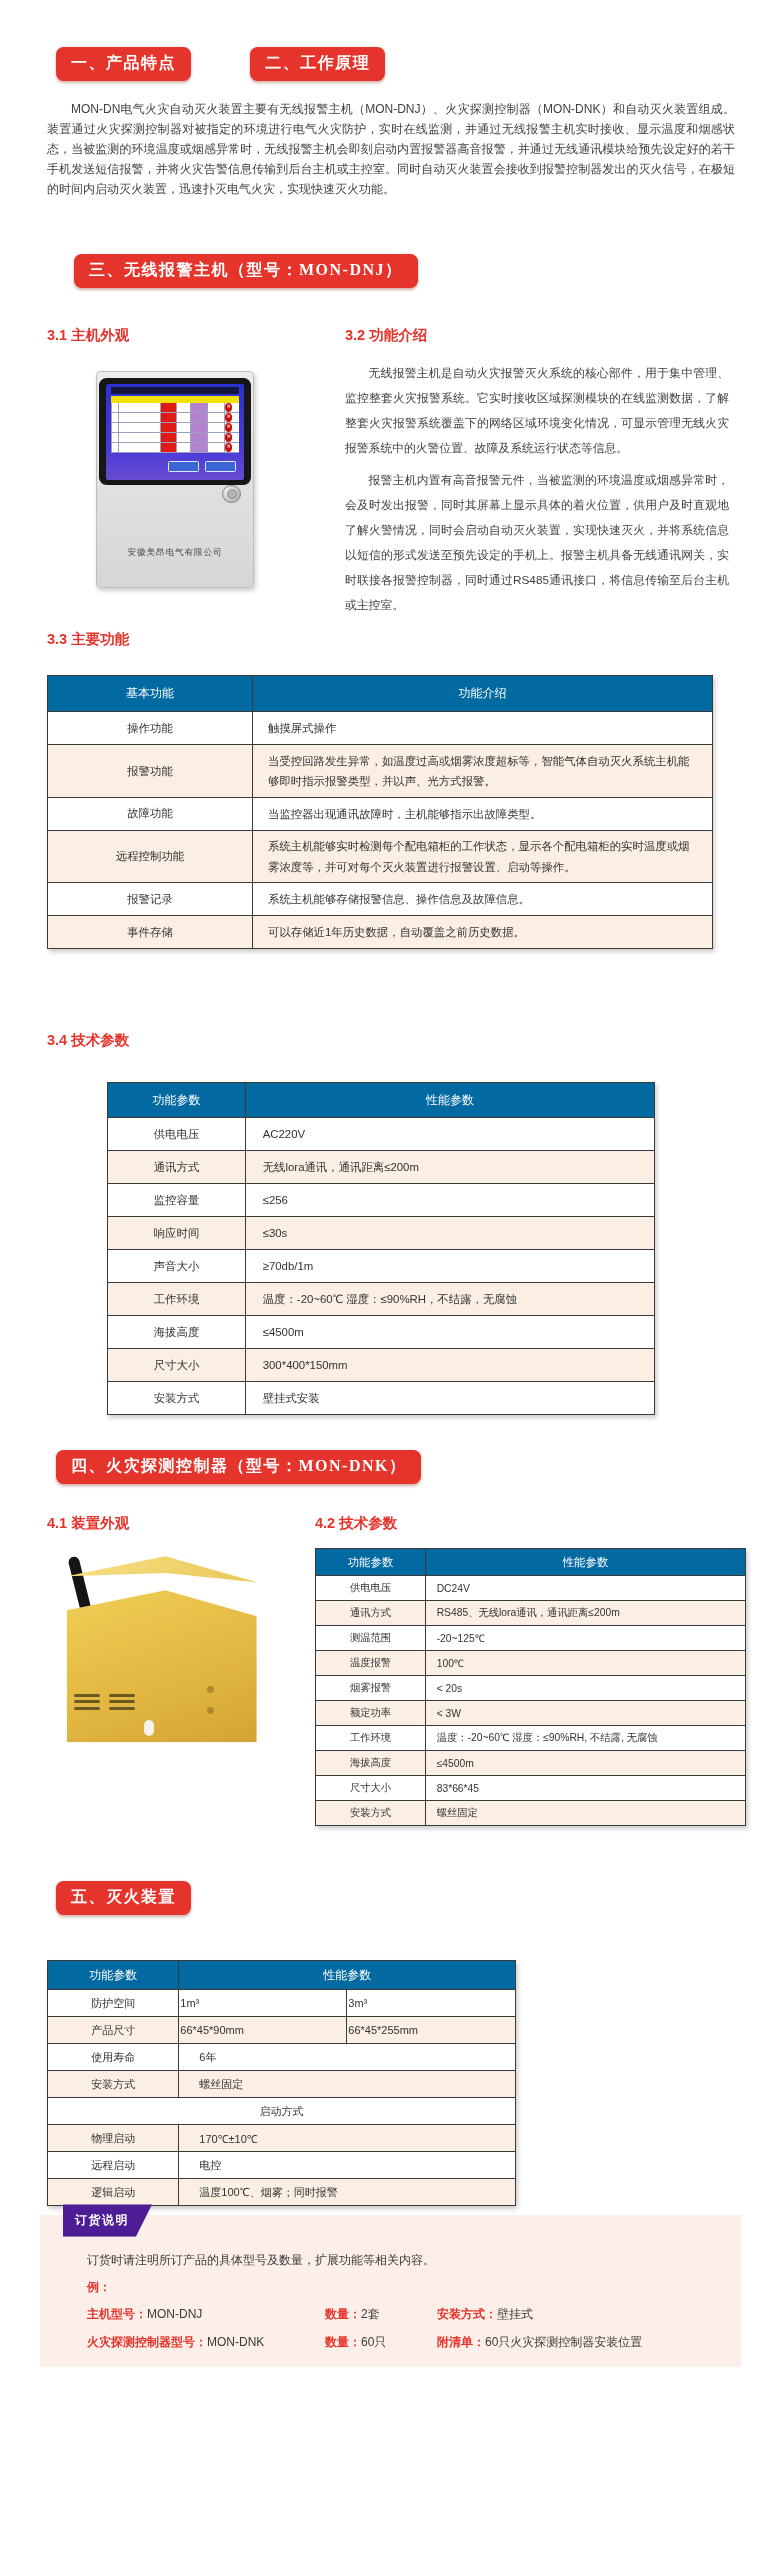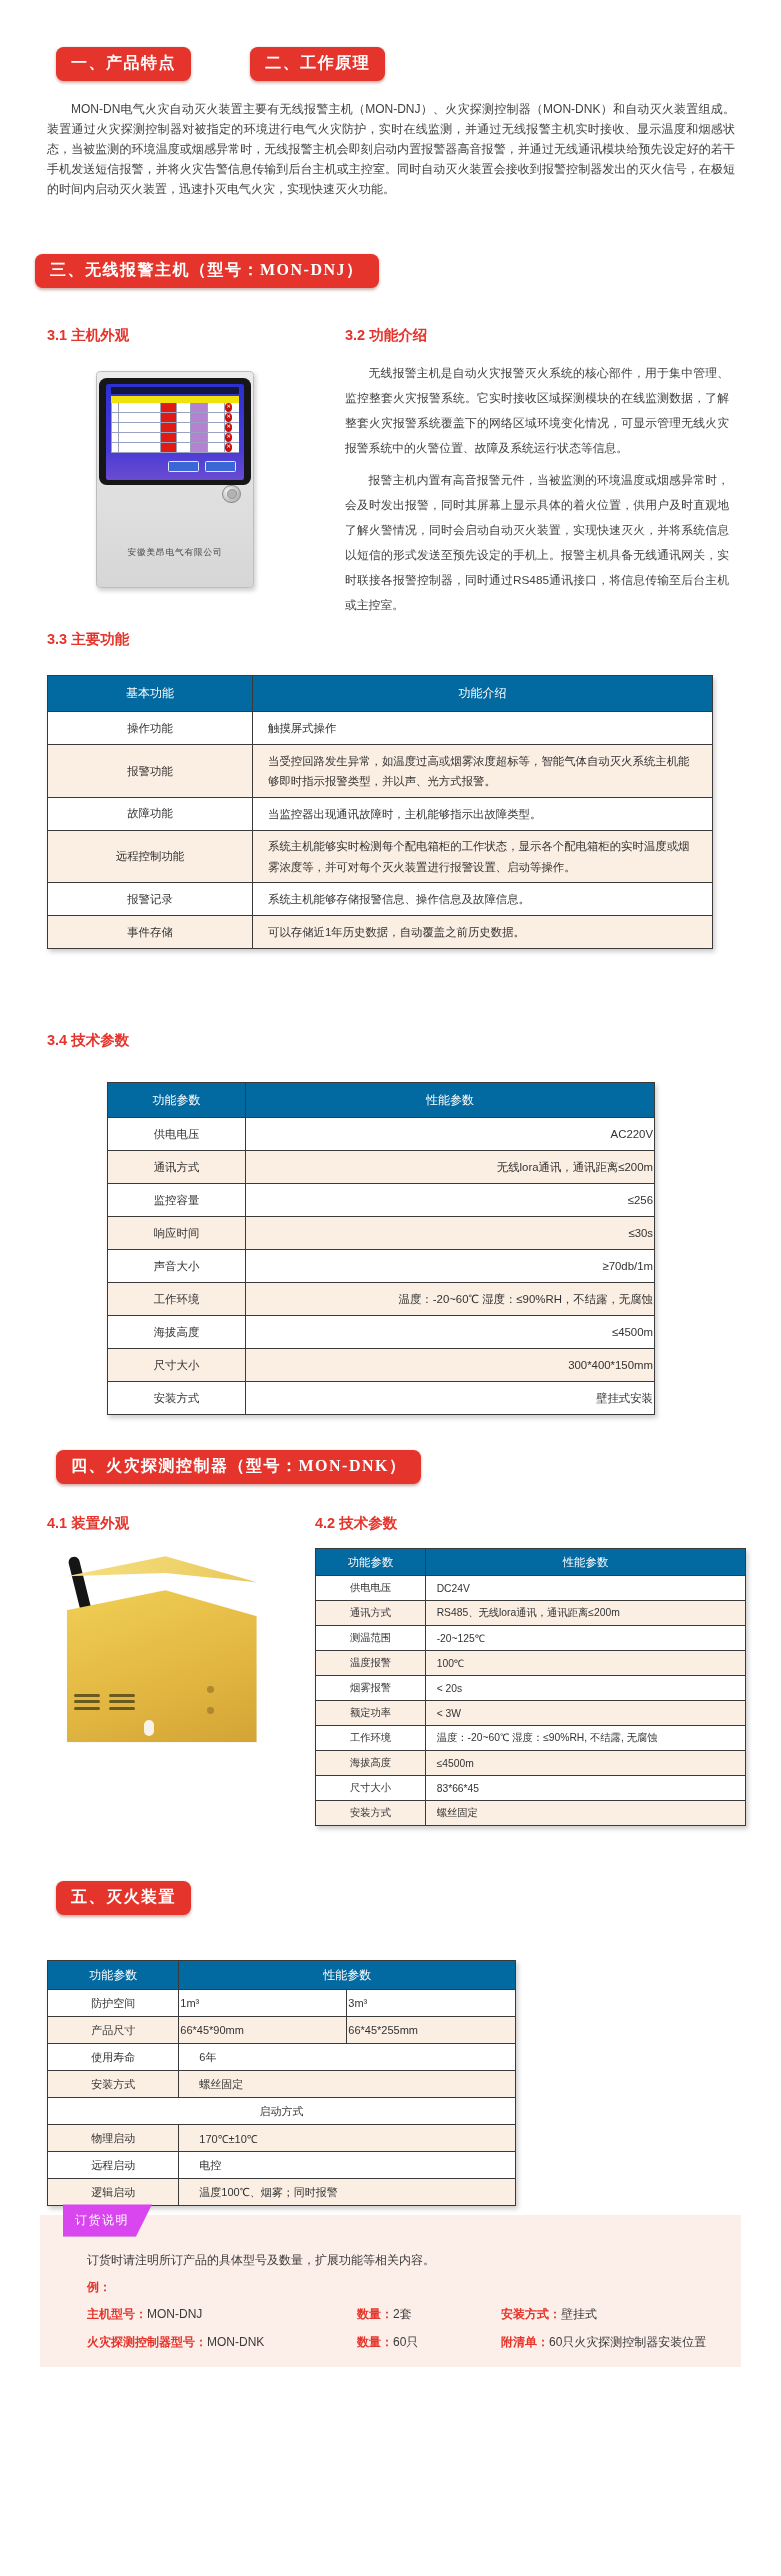"三、无线报警主机（型号：MON-DNJ）" .b3 { margin: 55px 0 0 35px -> 55px 0 0 74px }
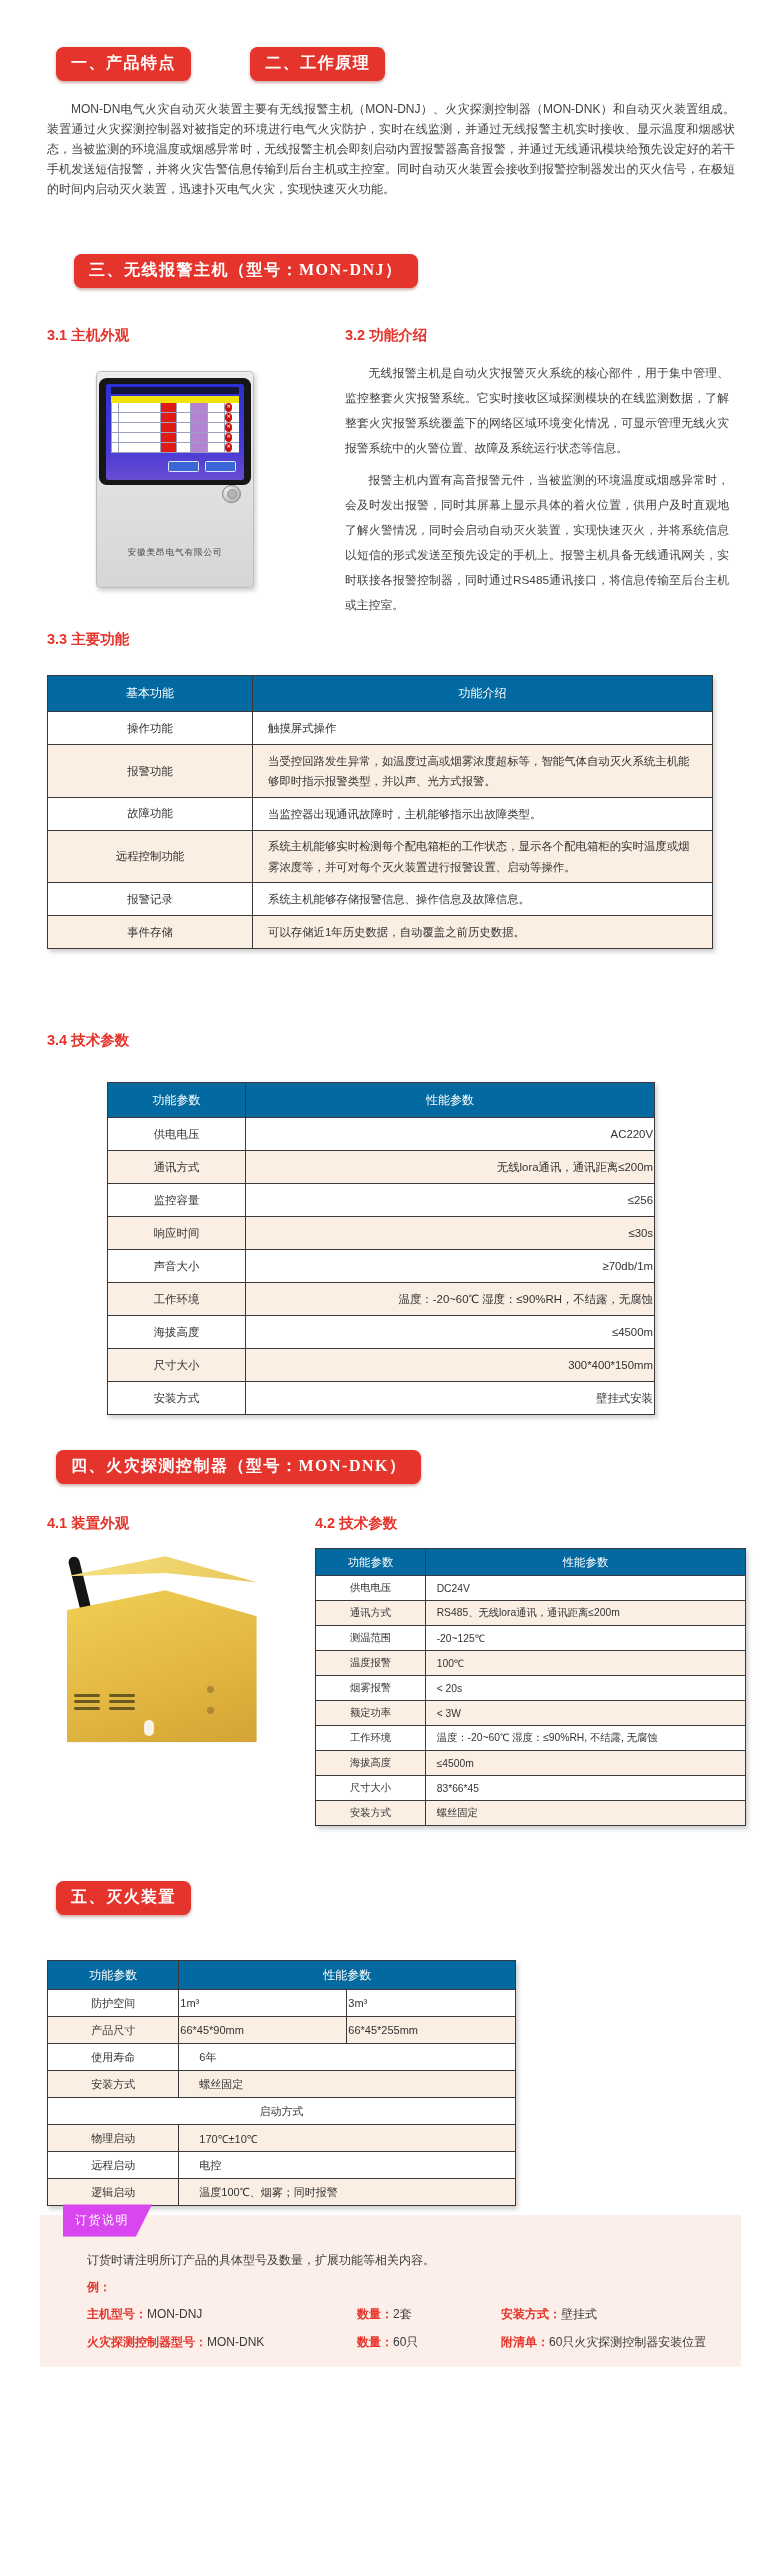"AC220V" .t34 td.val { text-align: right -> none }
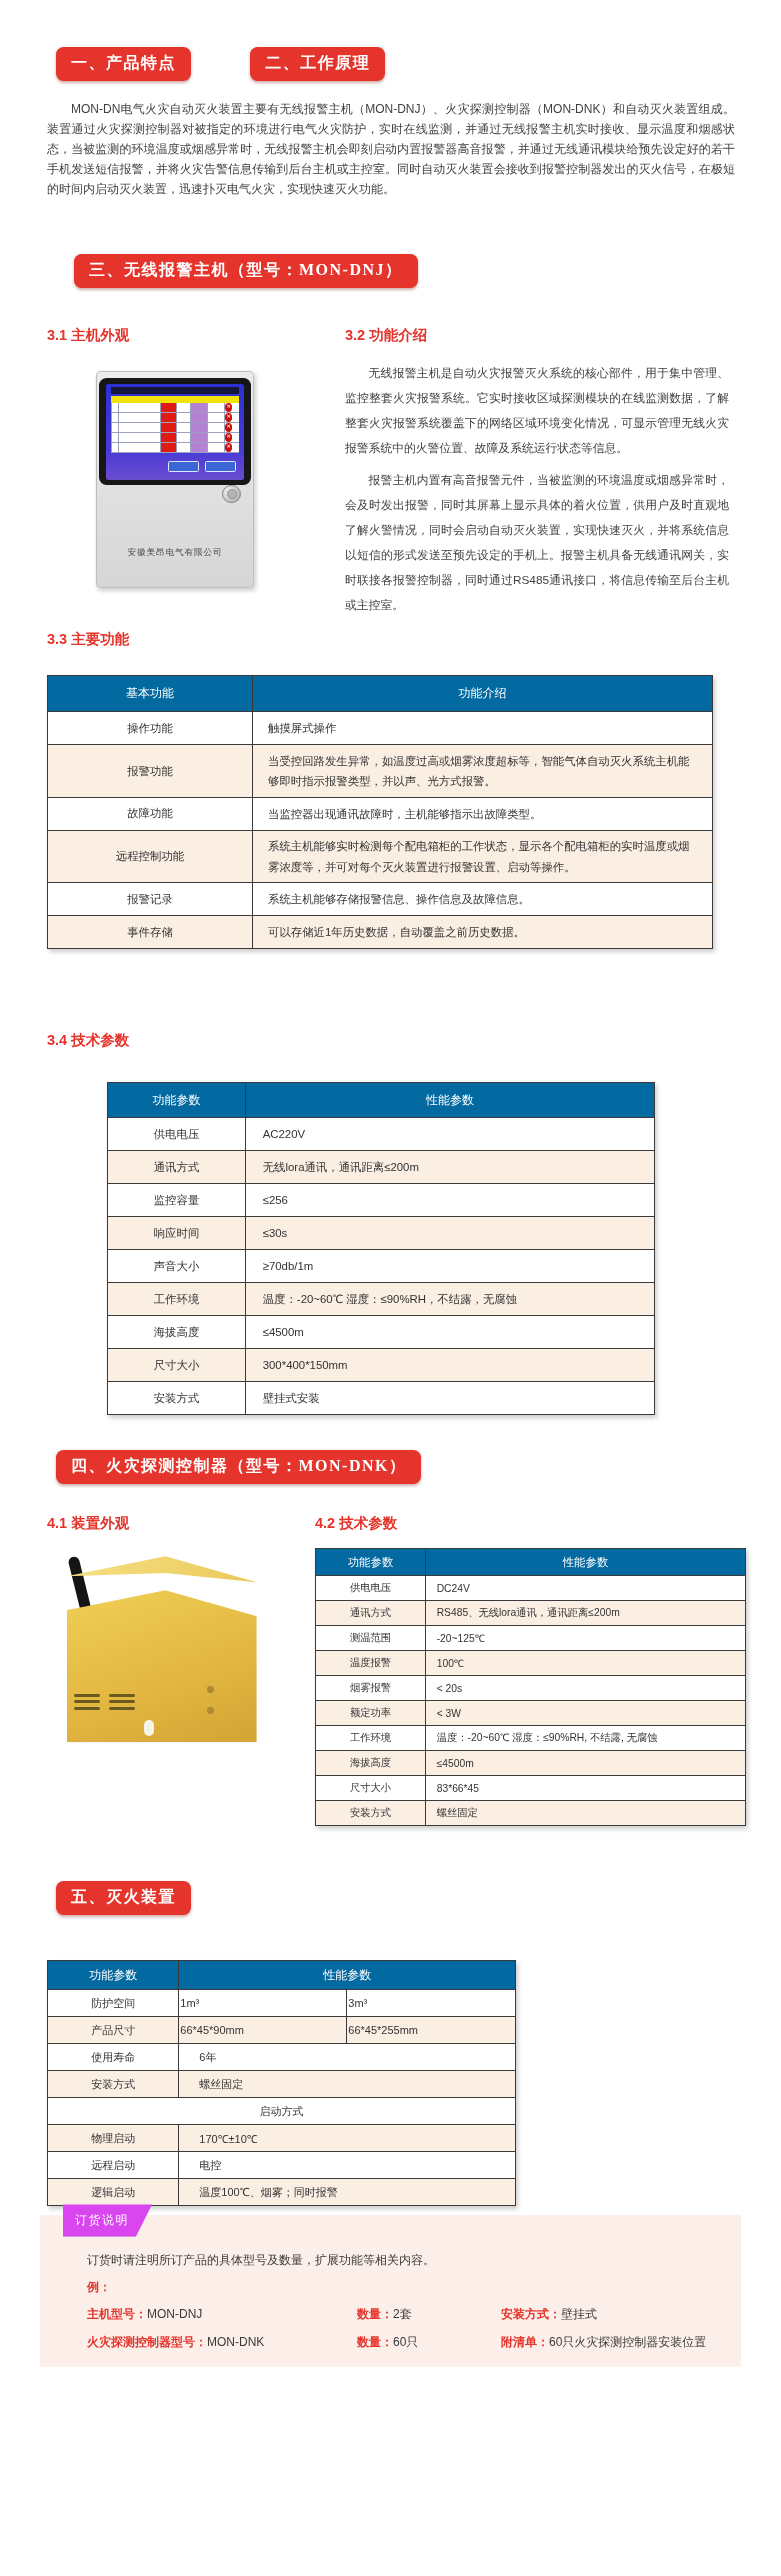"订货说明" .ribbon { background: #d946ef -> #4c1d95; font-weight: normal -> bold }
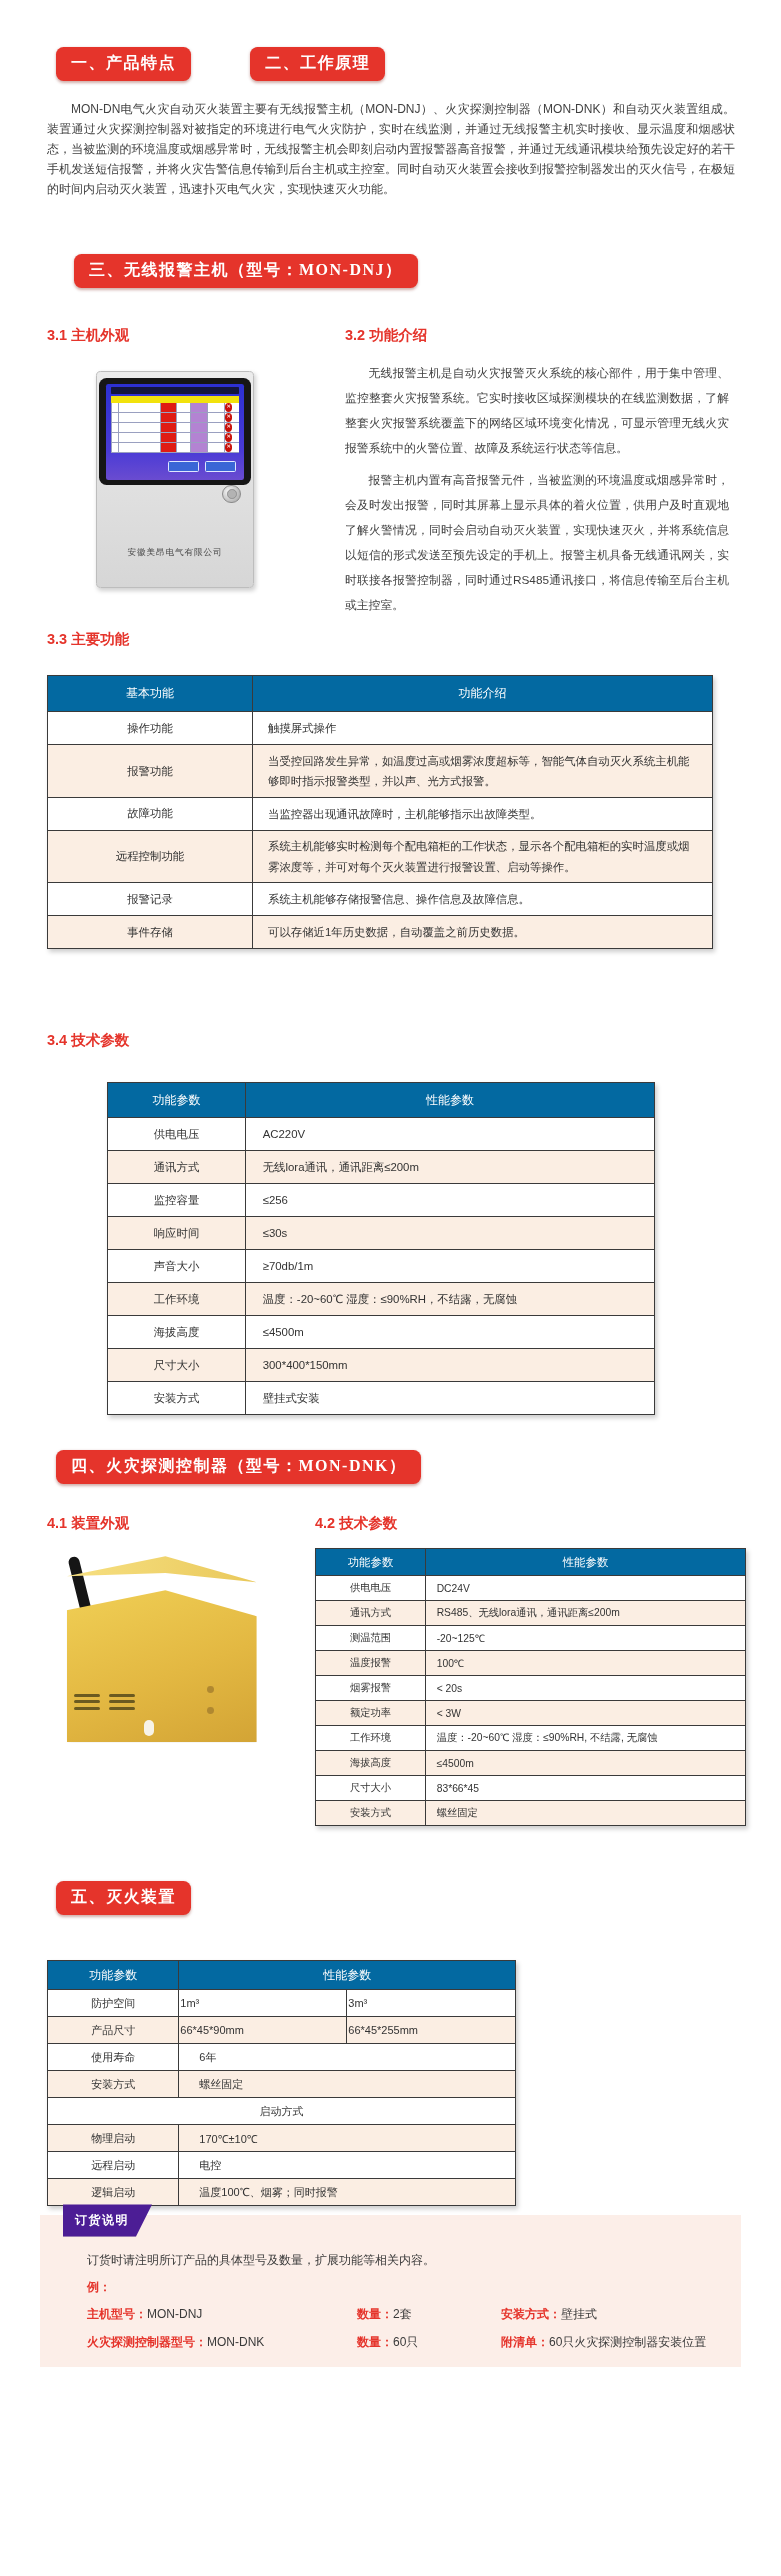"主机型号：MON-DNJ" .o-row { gap: 32px -> none }
